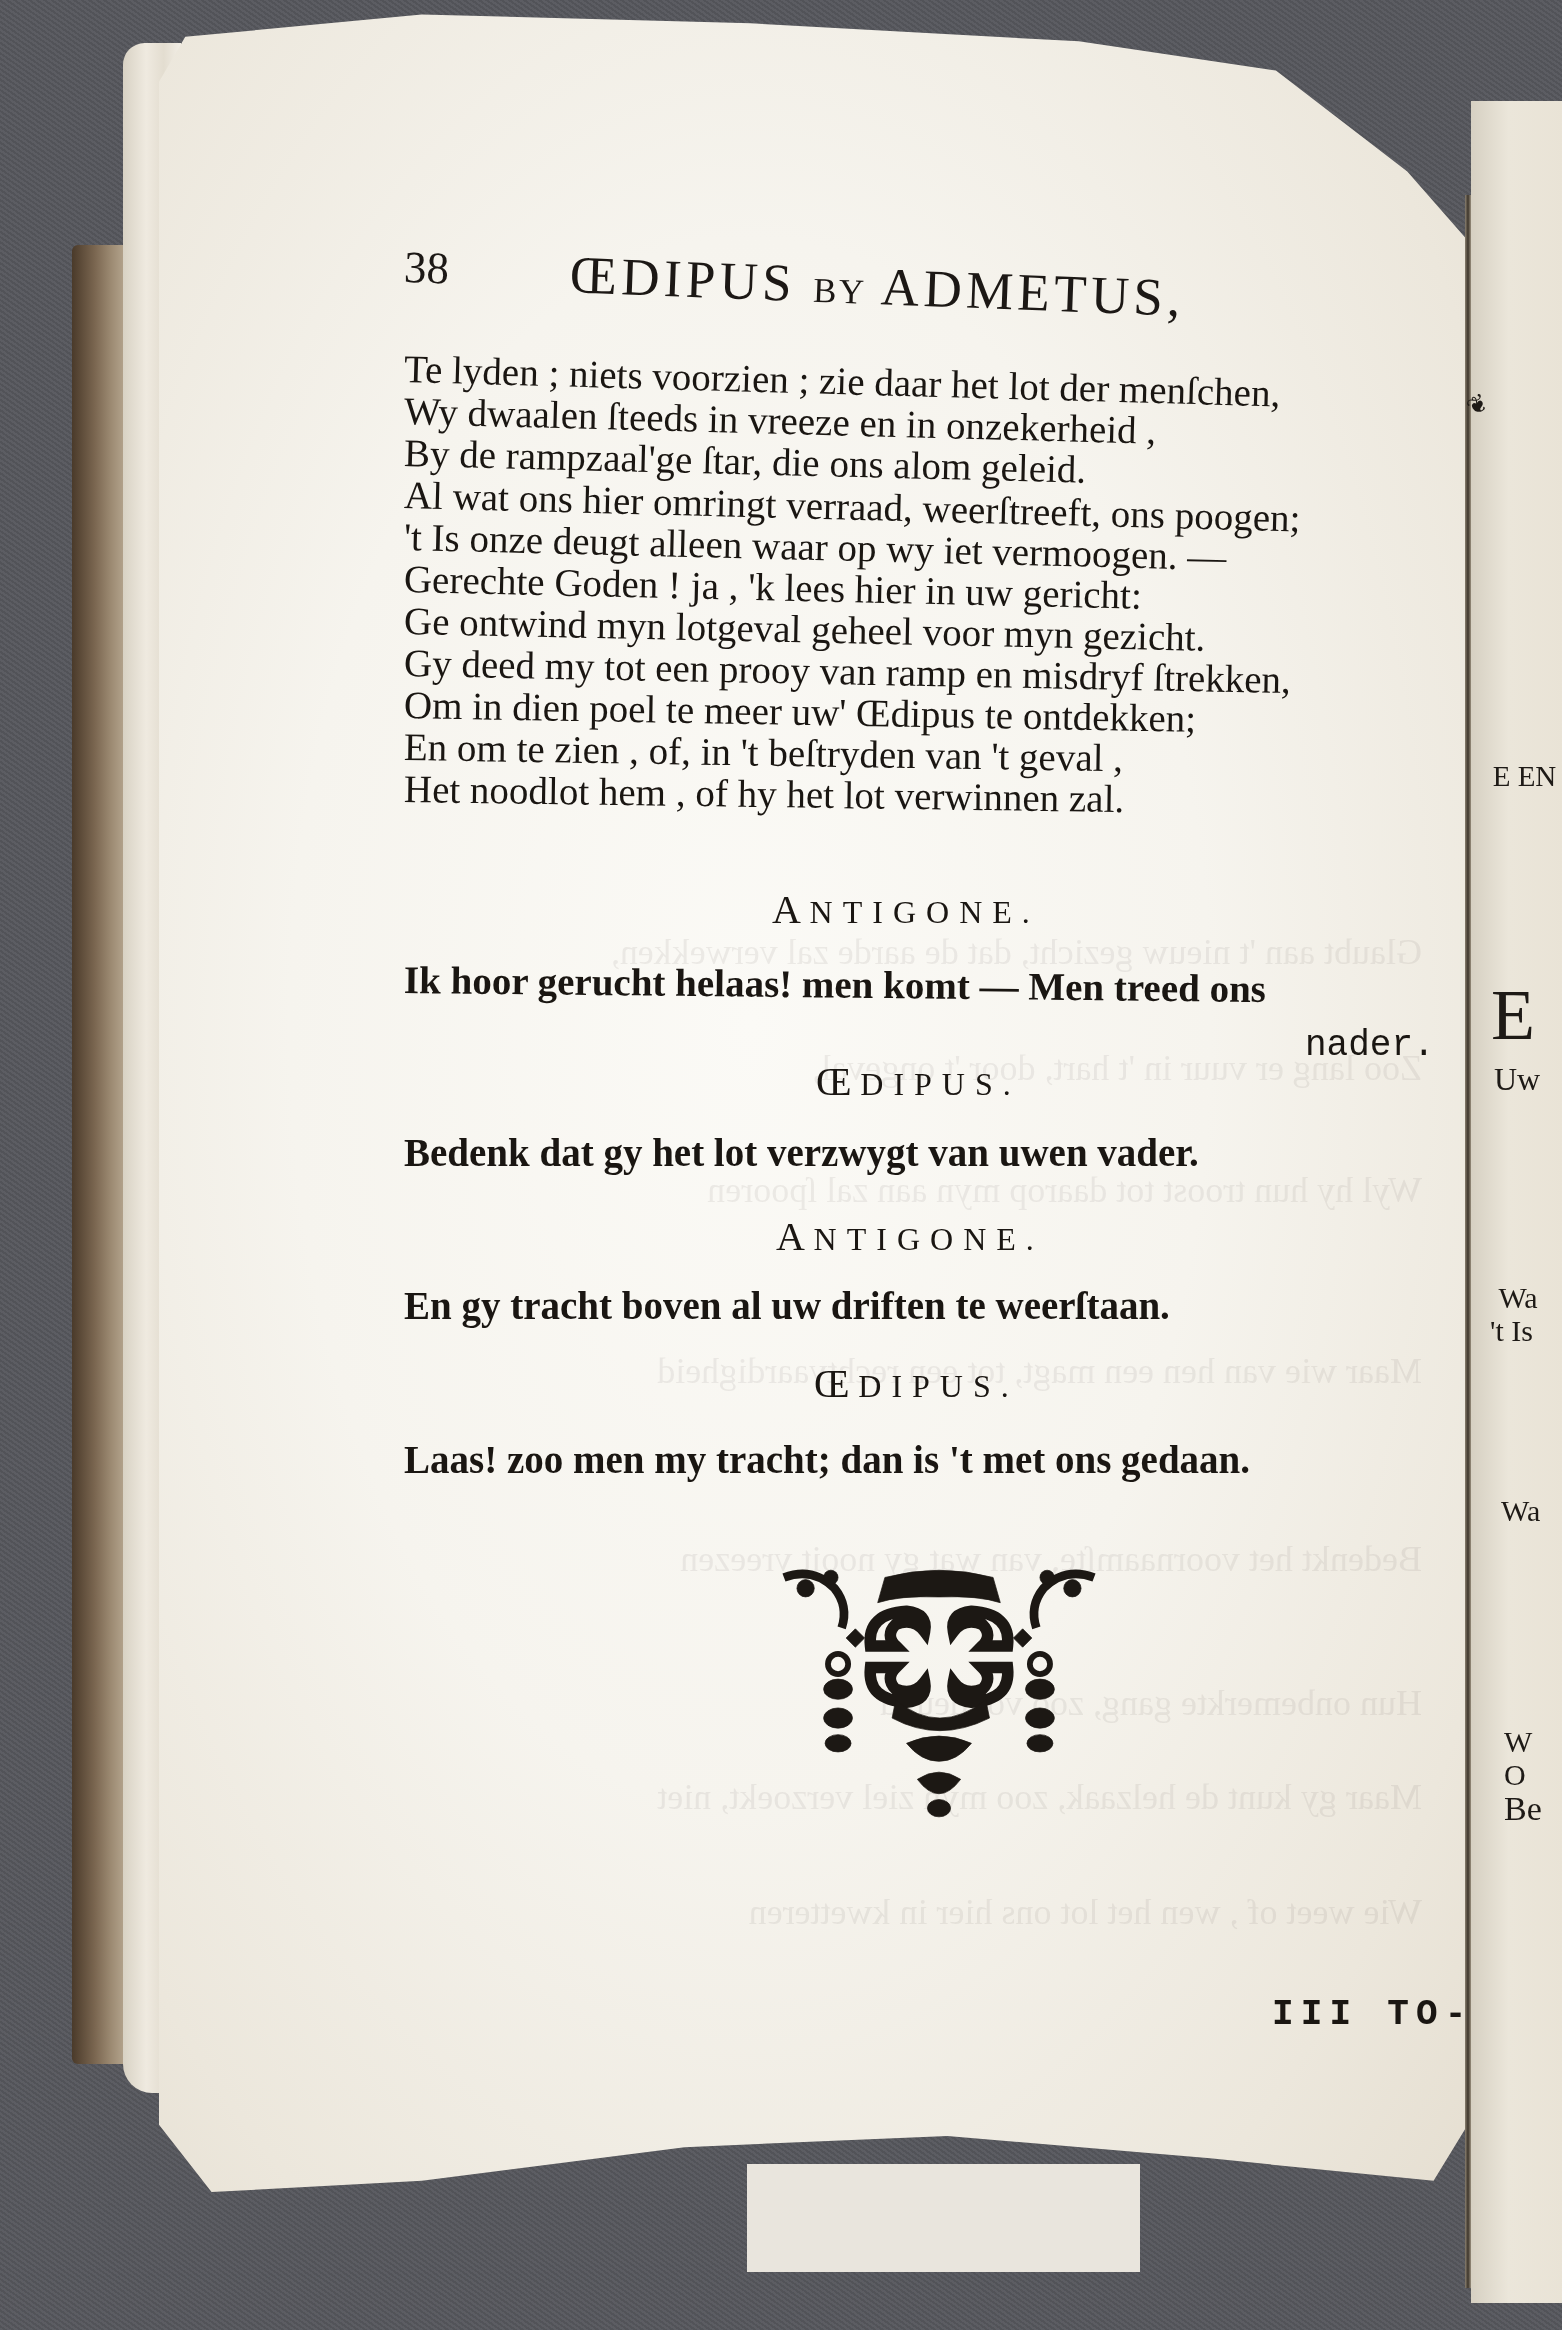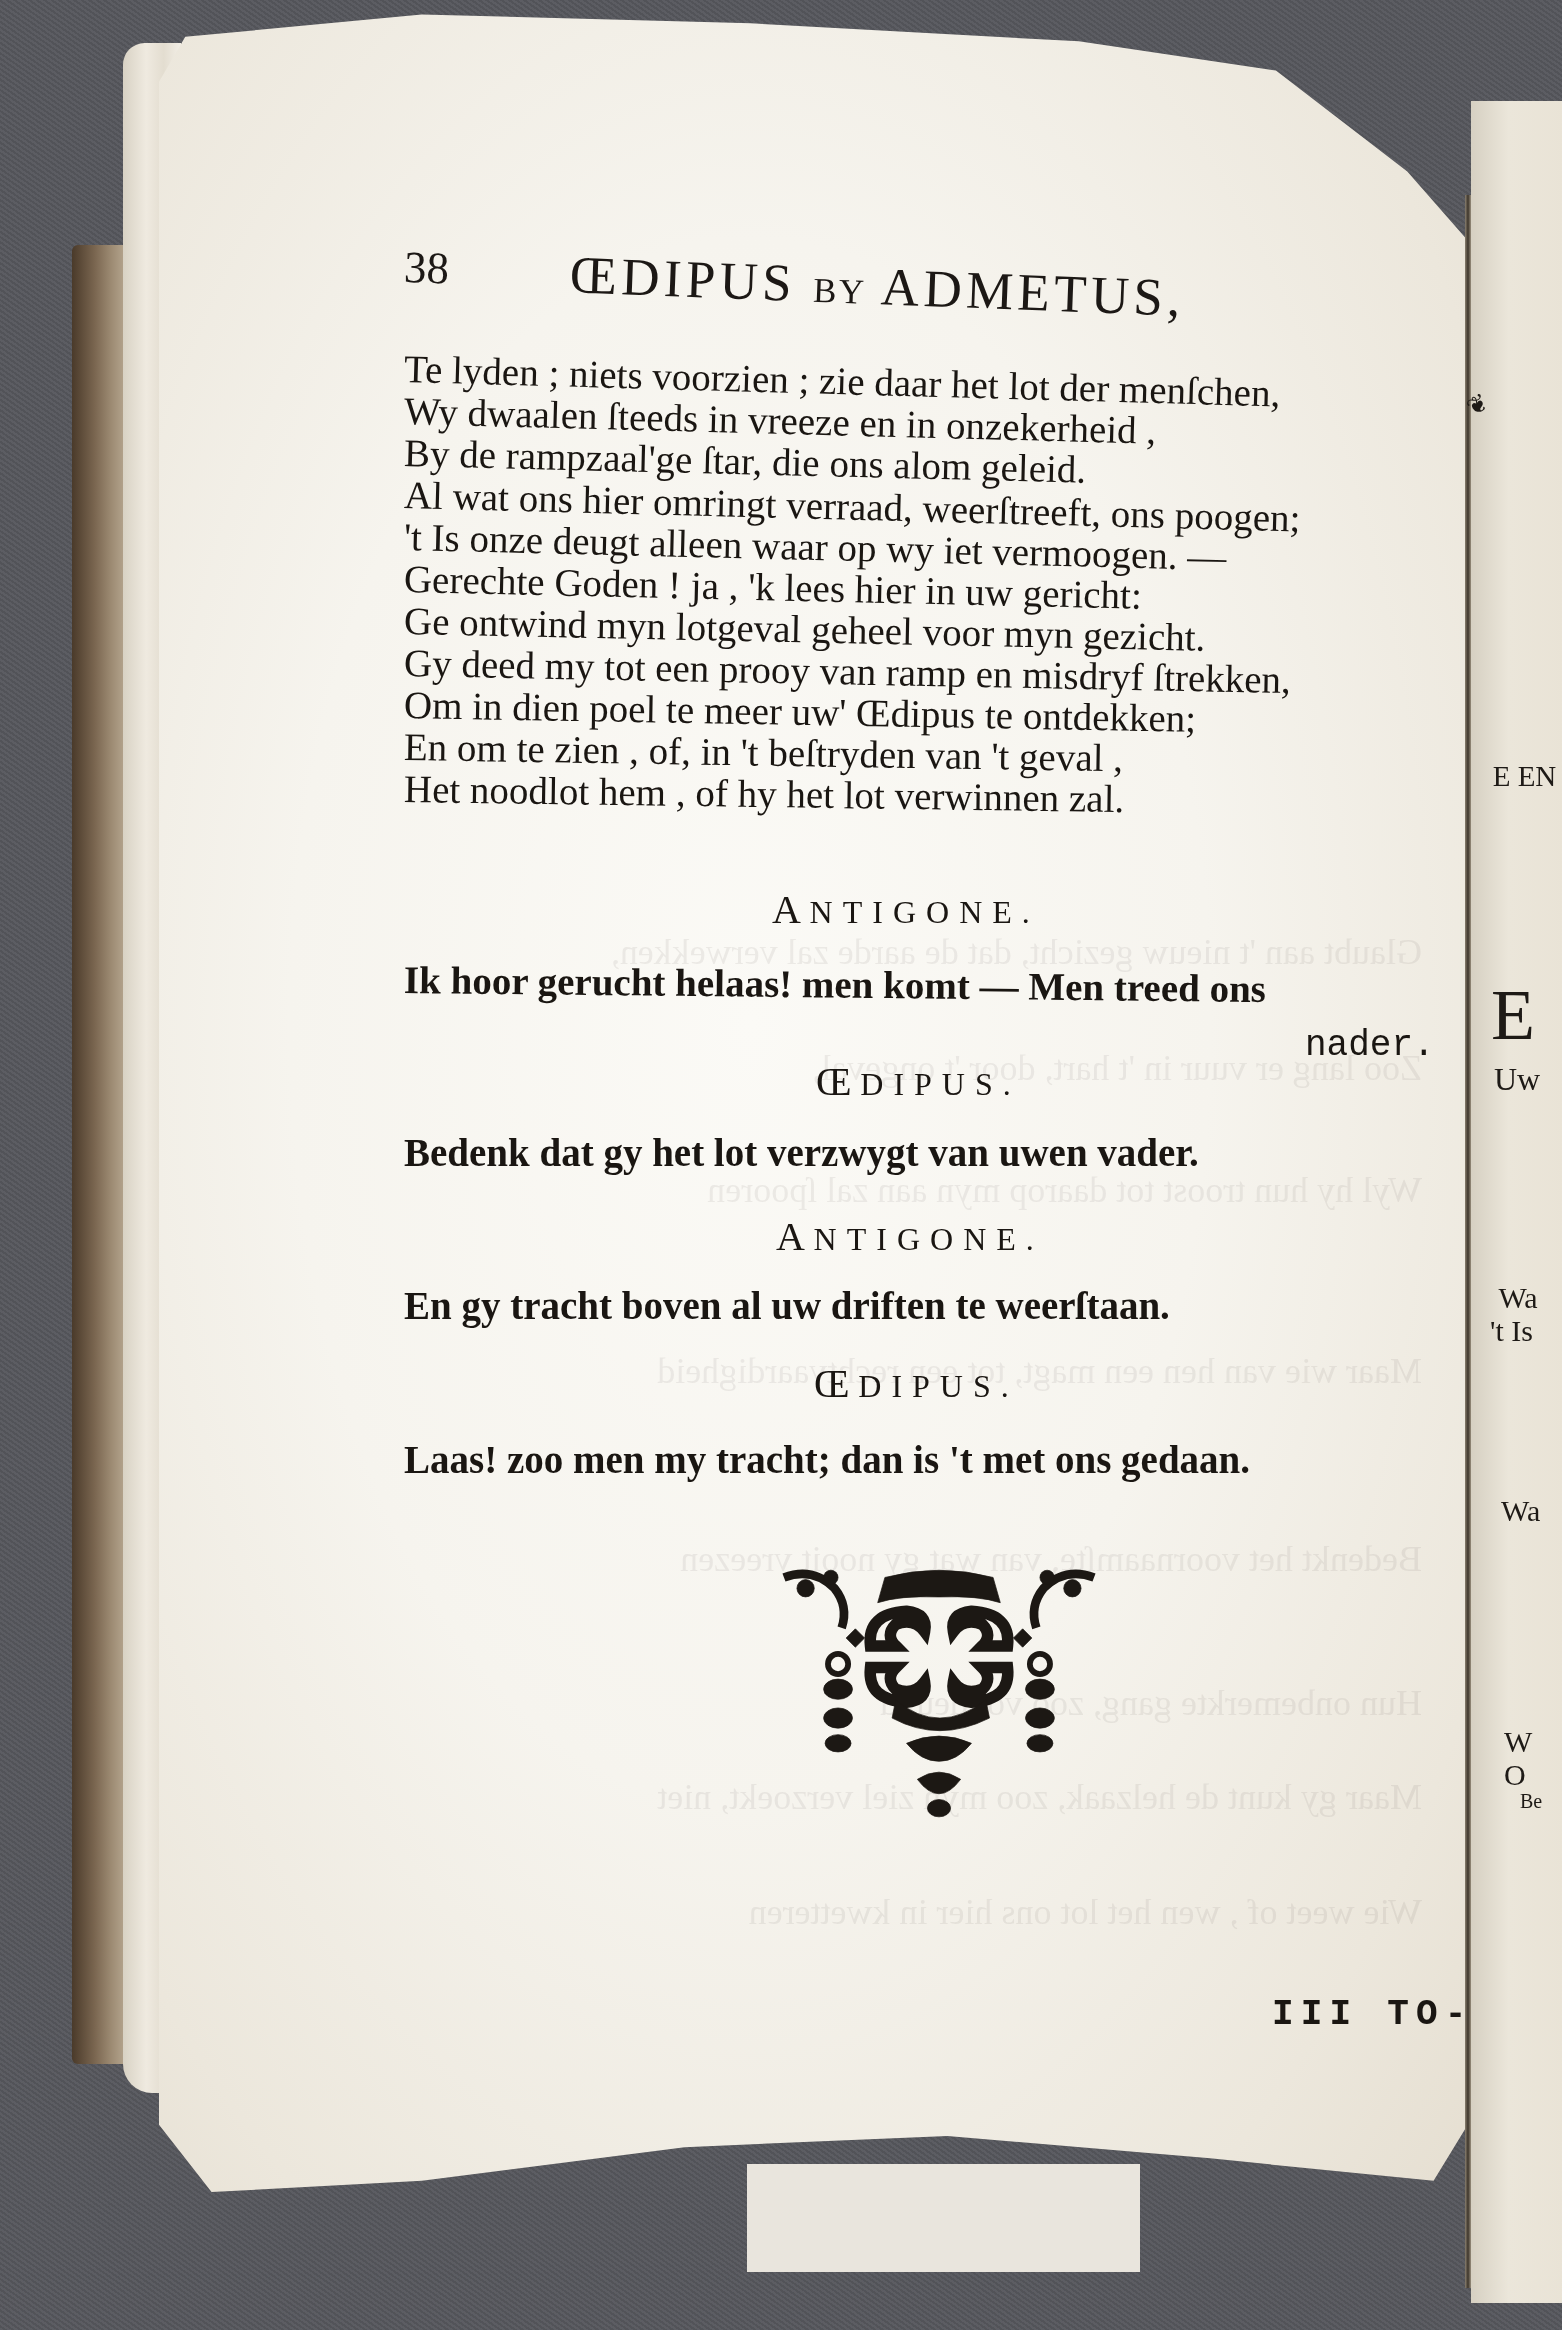"Be" span.np { font-size: 20px -> 34px; left: 49px -> 33px }
